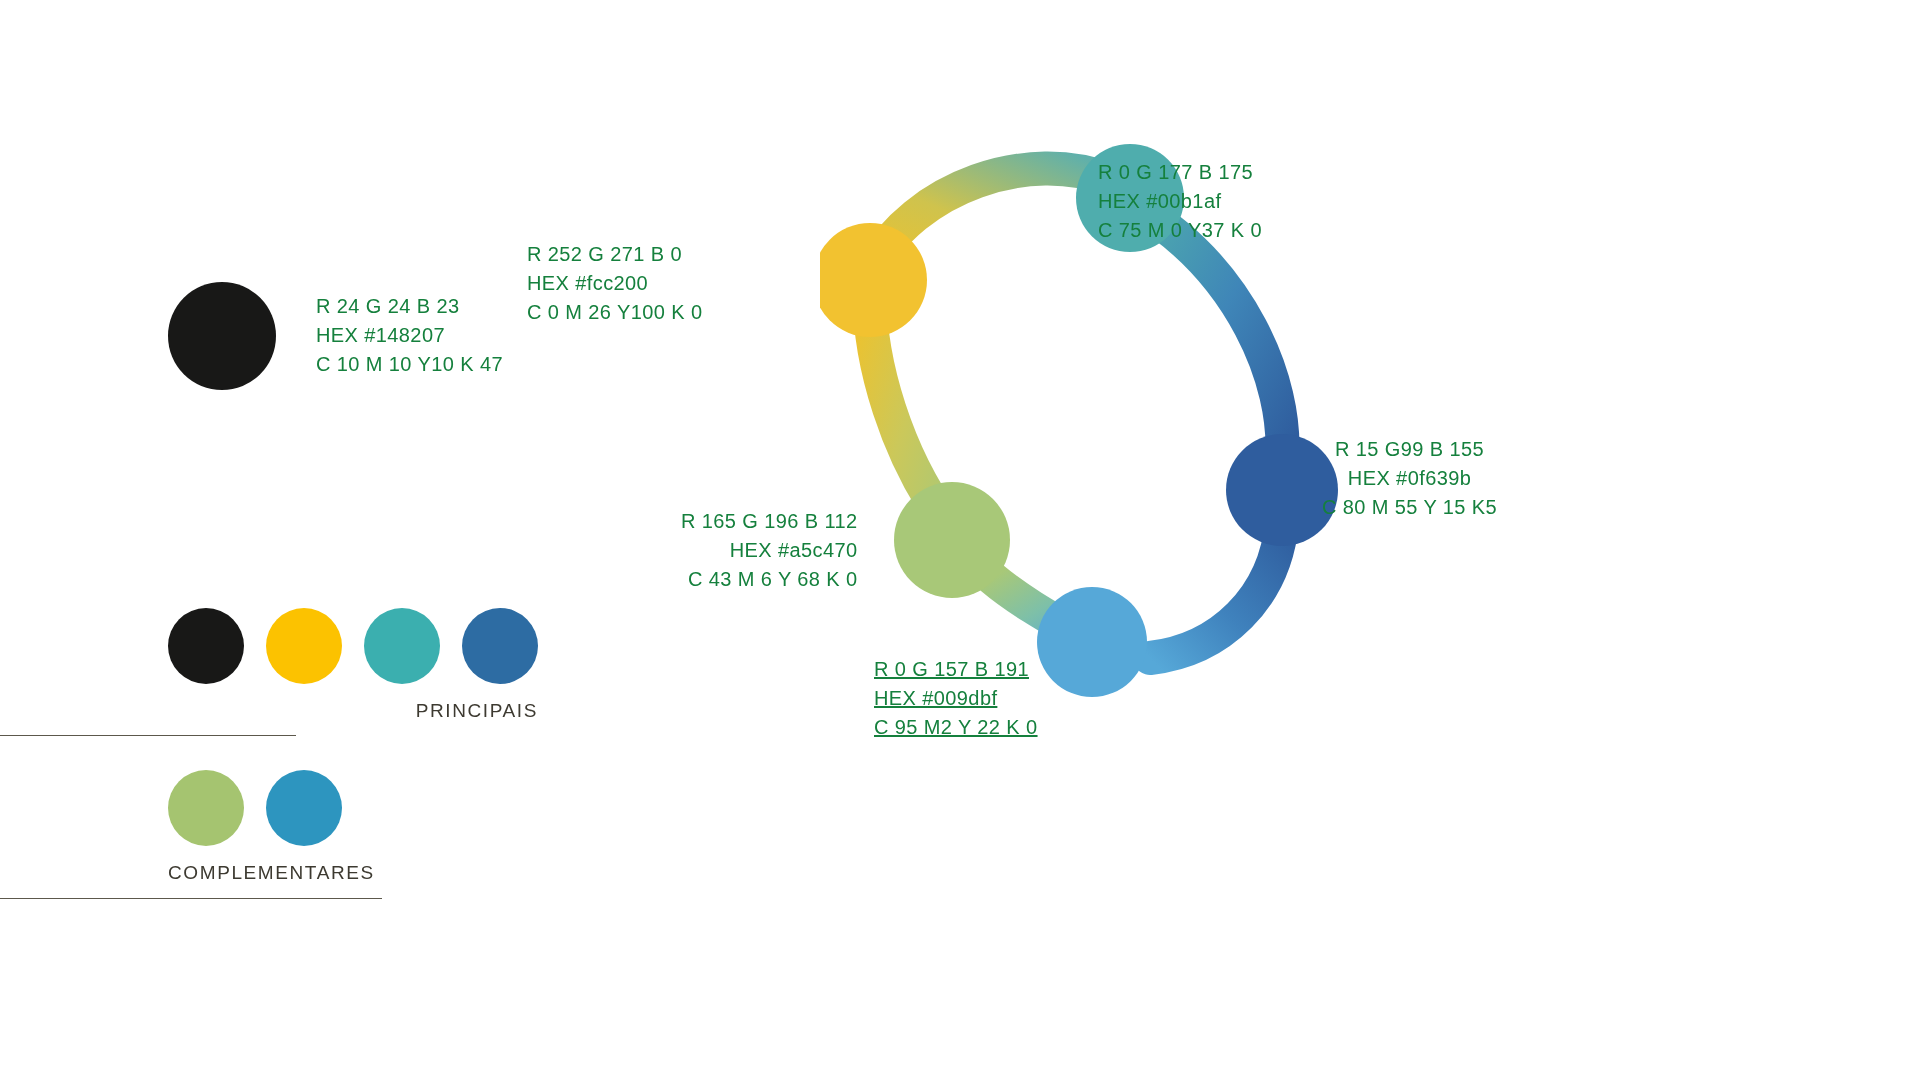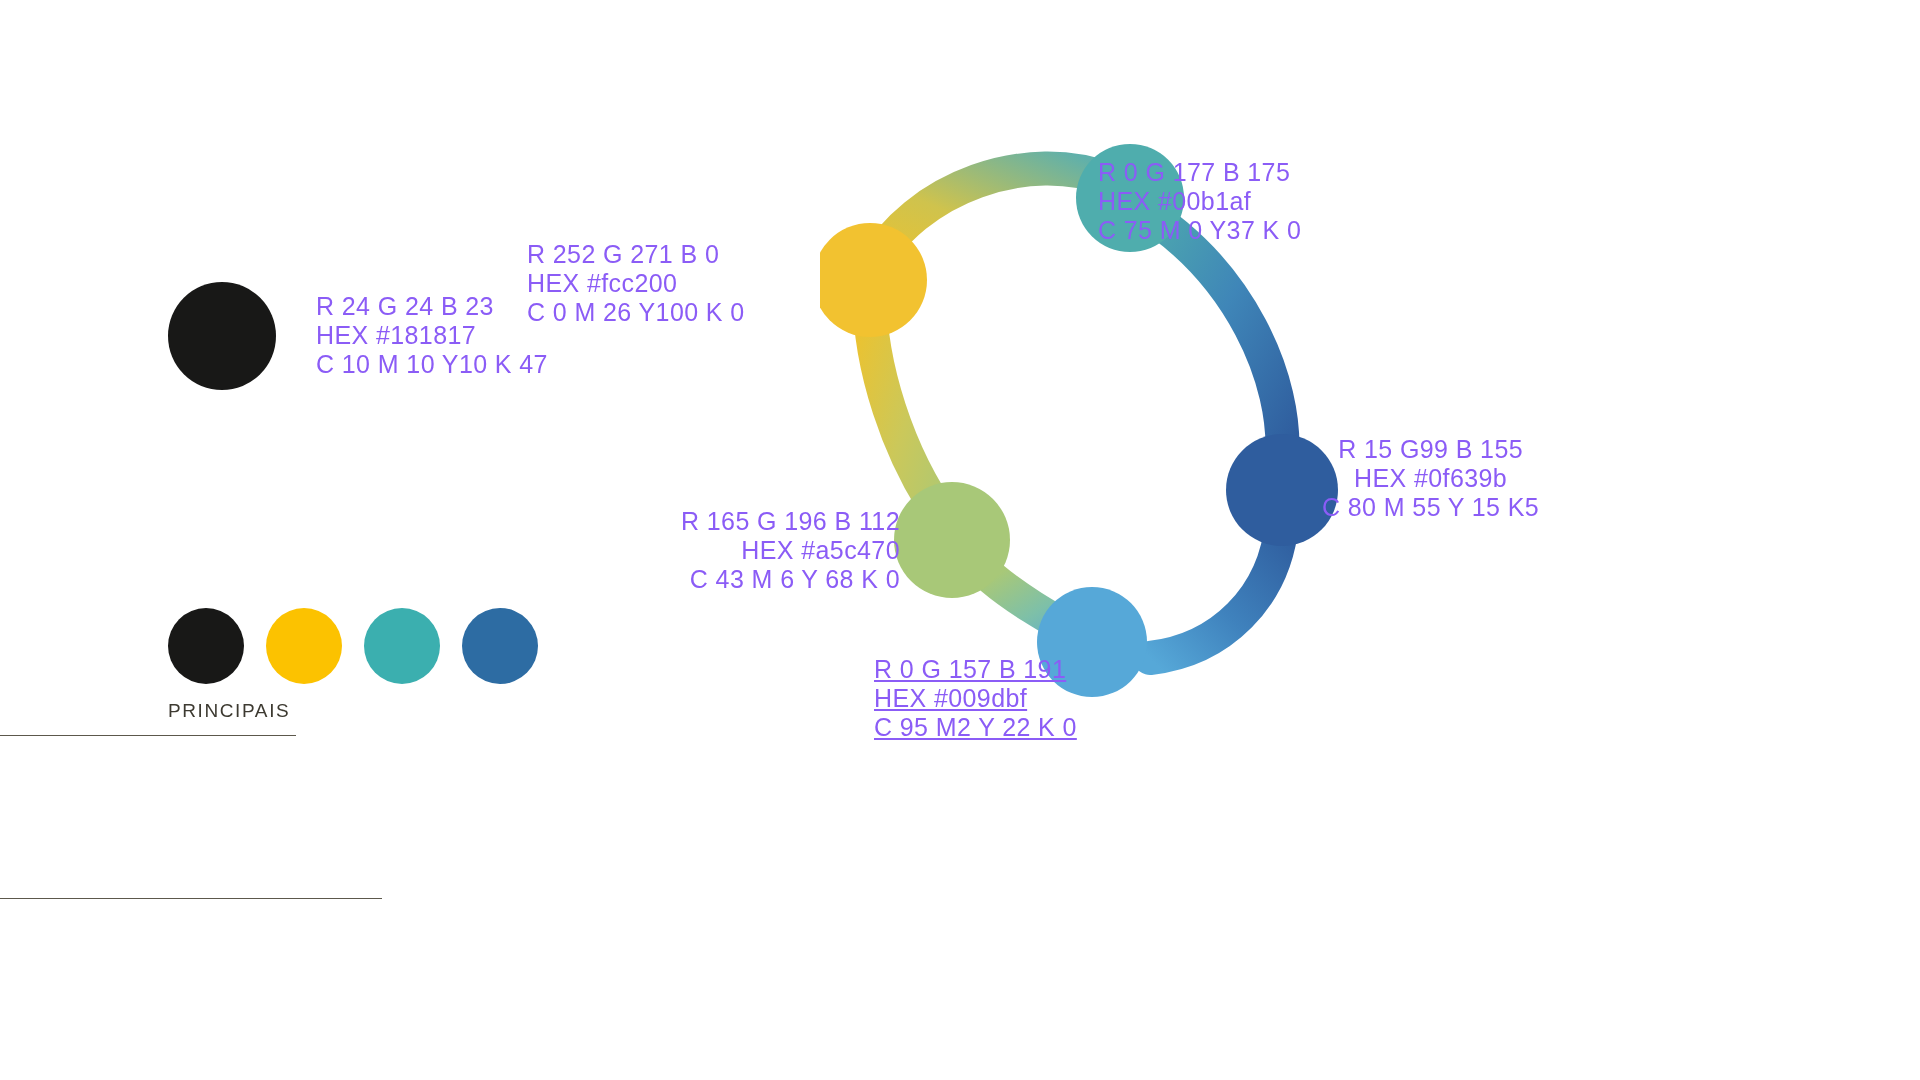"R 0 G 177 B" .spec-block { color: #8b5cf6 -> #15803d; font-size: 25px -> 20px }
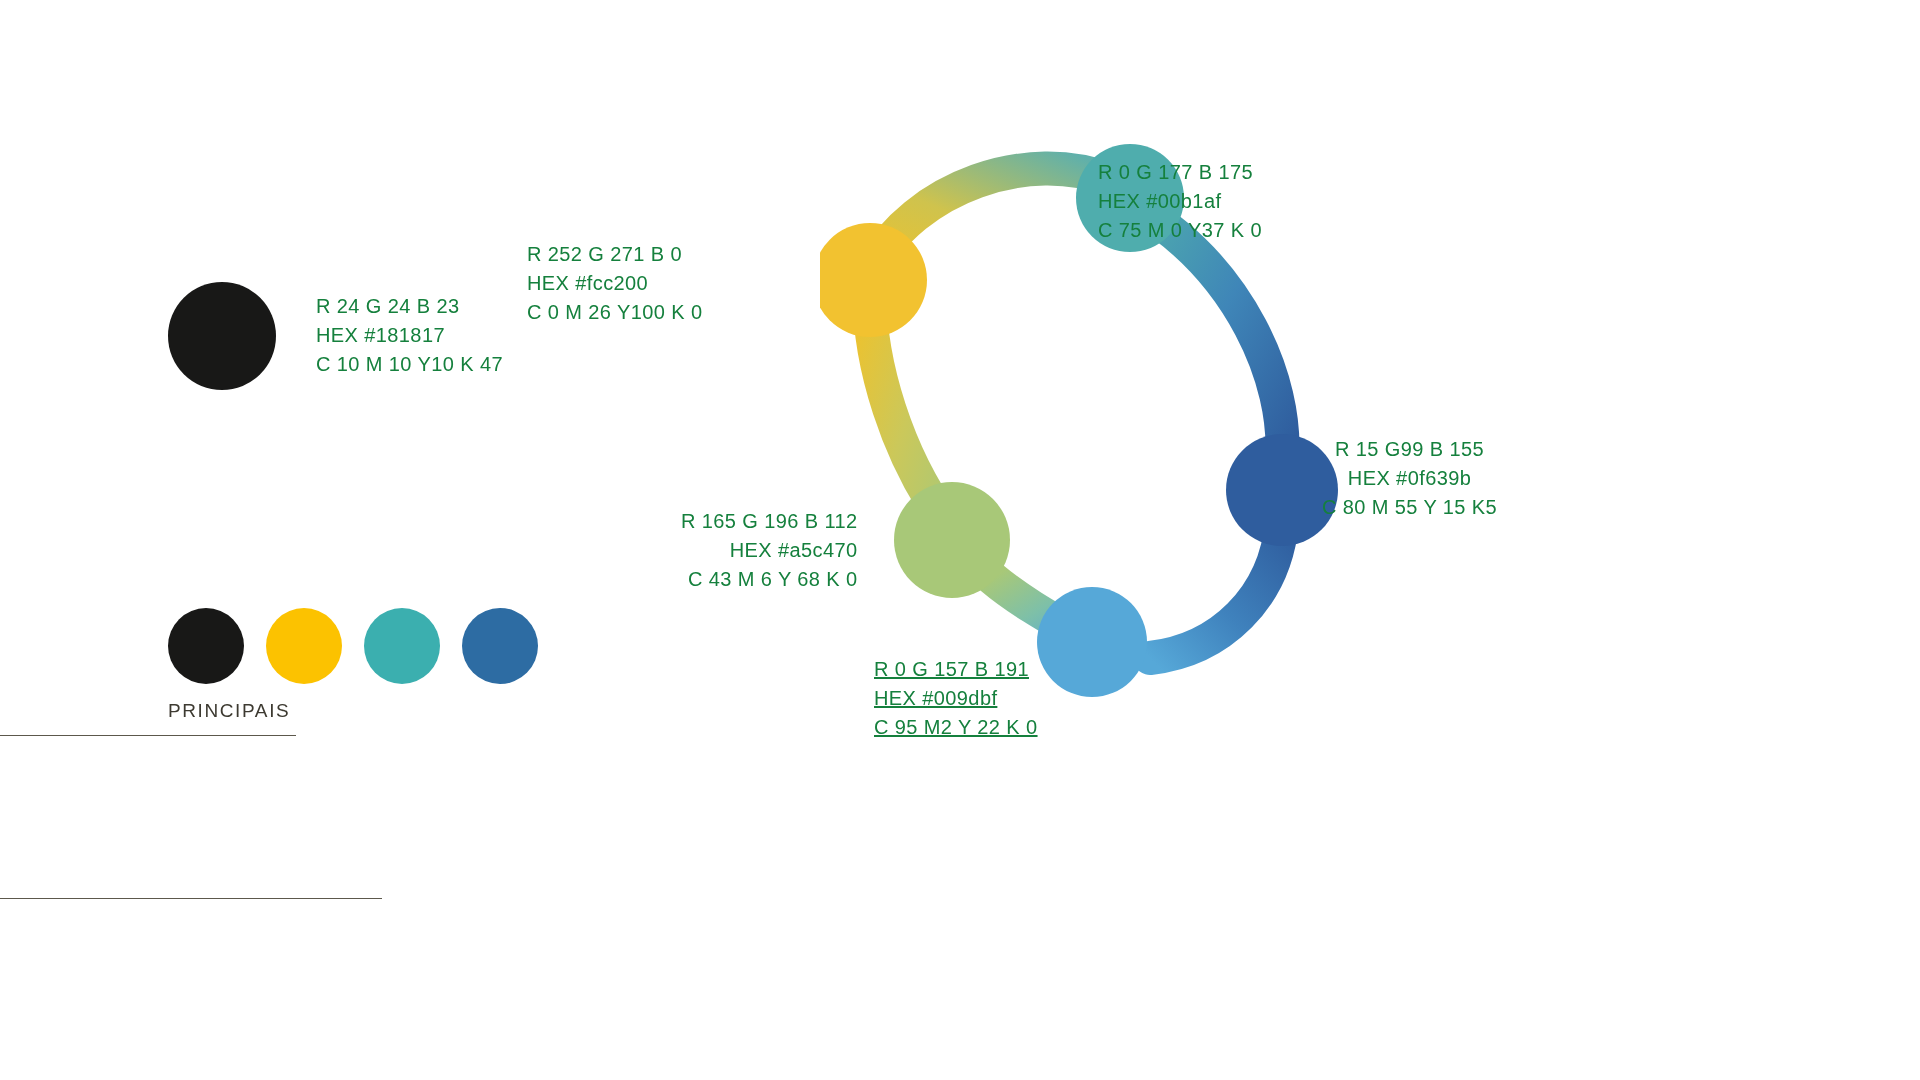"HEX #181817" div { text: 181817 -> 148207 }
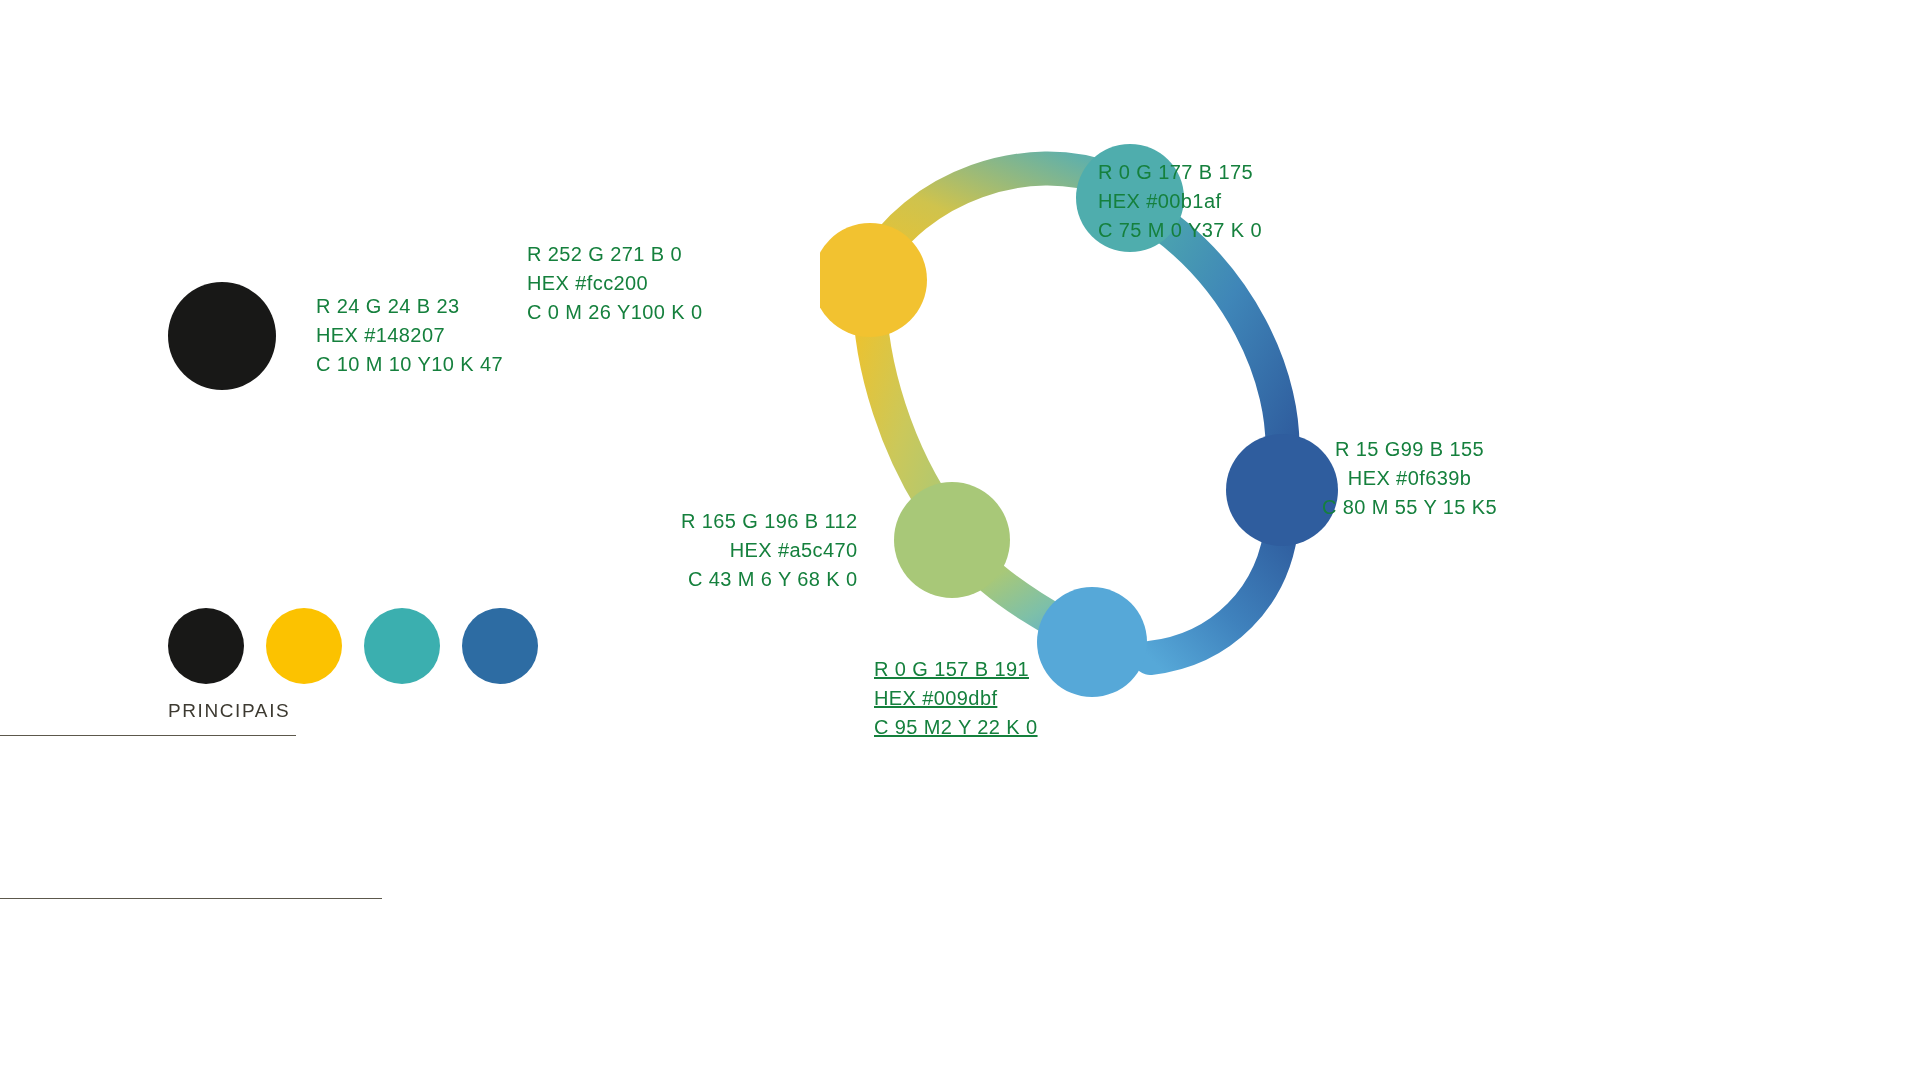"PRINCIPAIS" .group-label { text-align: none -> right }
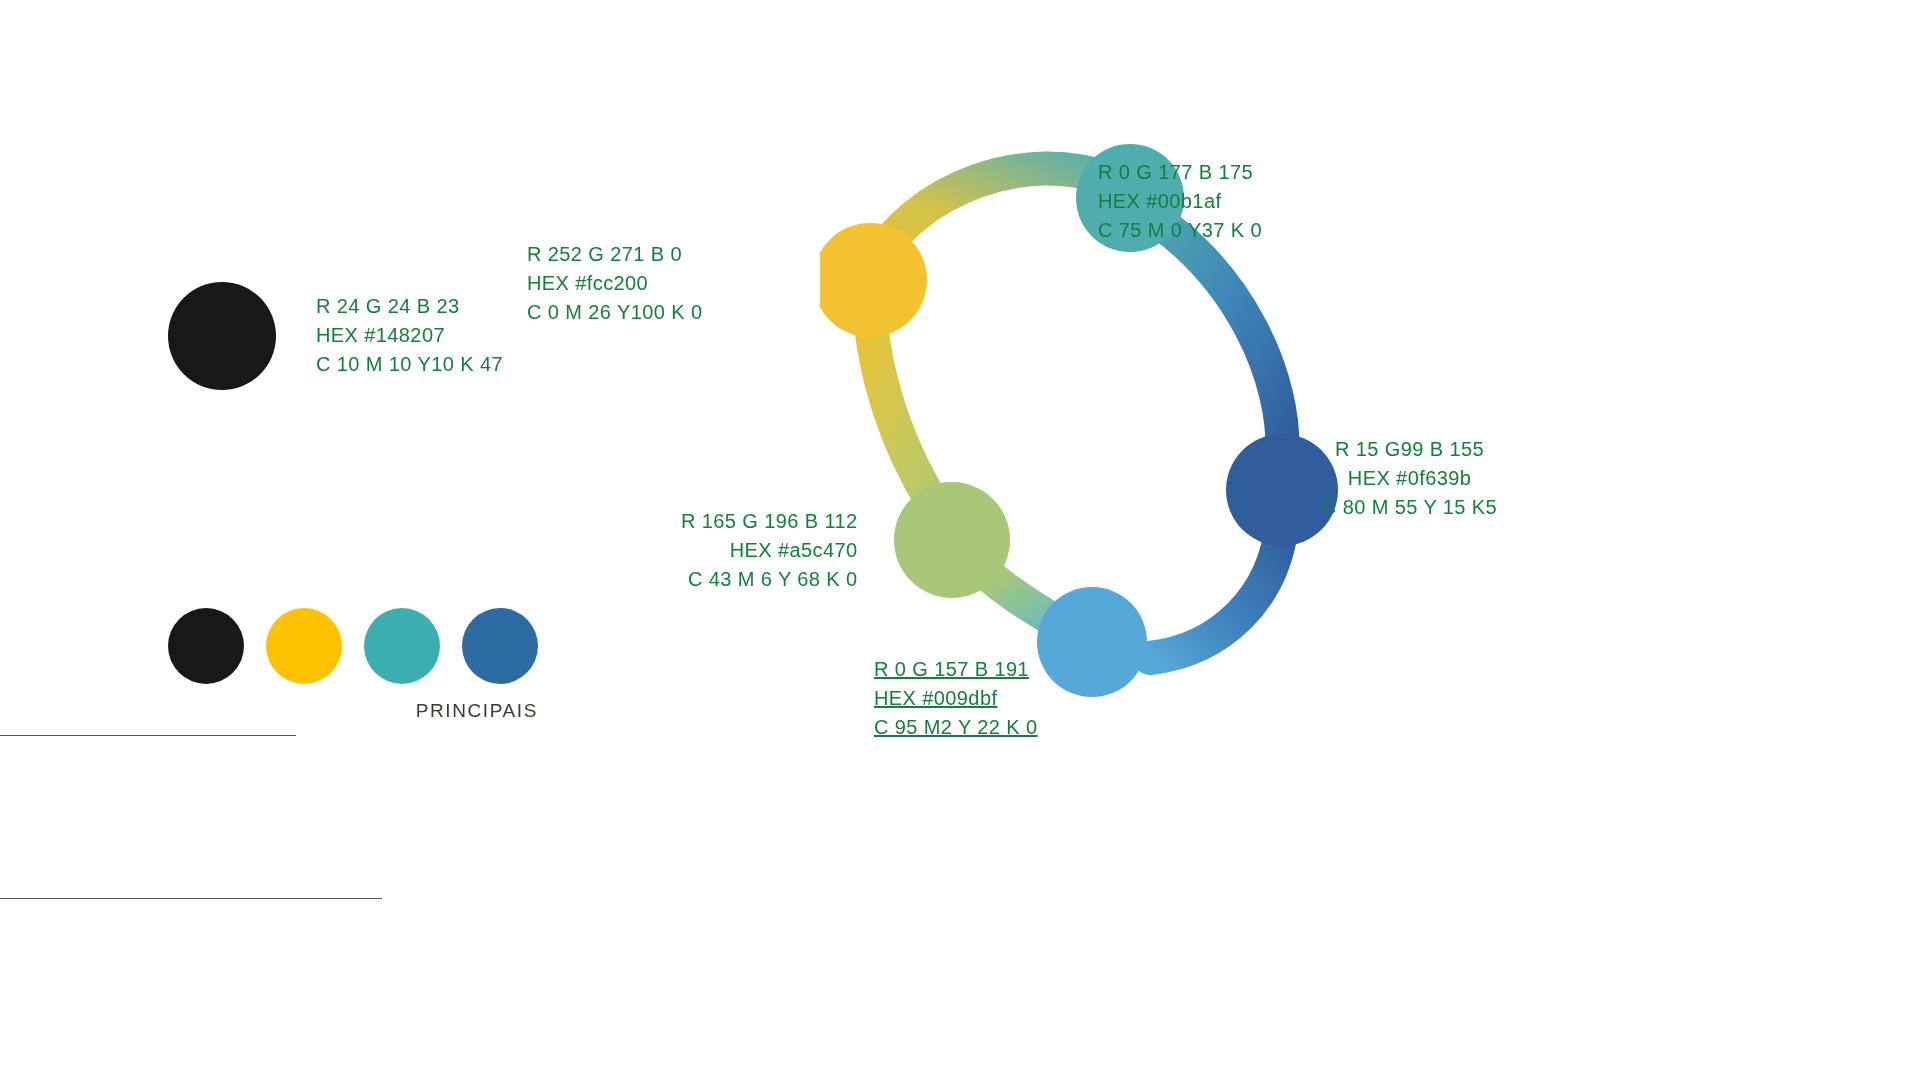"COMPLEMENTARES" div.swatch-group { html: none -> <div> <div> <div></div> <div></div> </div> <div> <span>COMPLEMENTARES</span> </div> </div> }
